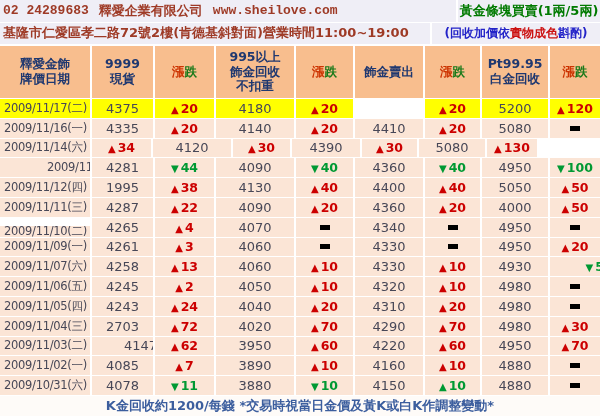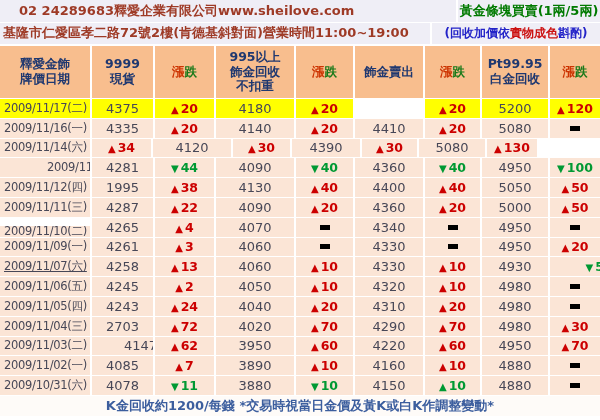"02 24289683" .topcell.left1 { font-family: none -> Liberation Mono, monospace; gap: 0 -> 10px; padding-left: 19px -> 3px }
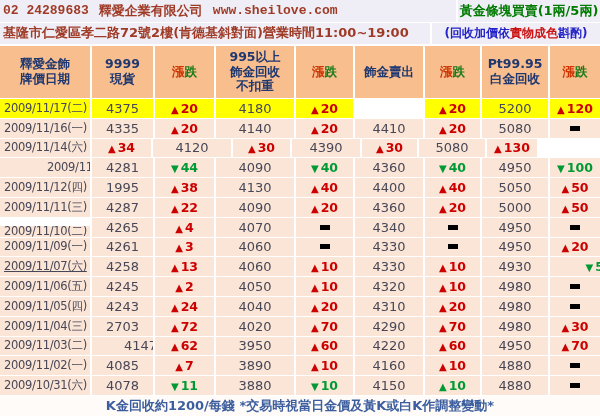"5000" div.cell { text: 5000 -> 4000 }
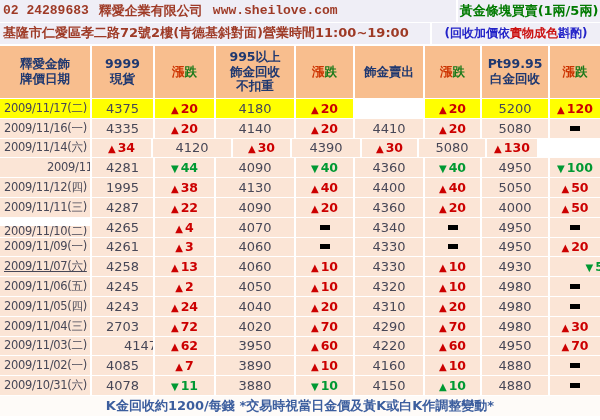"2009/11/07(六)" div.cell { text-decoration: underline -> none }
